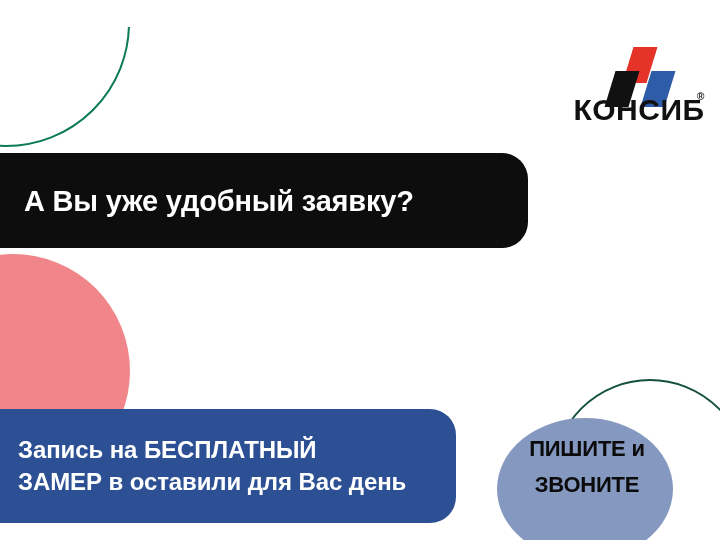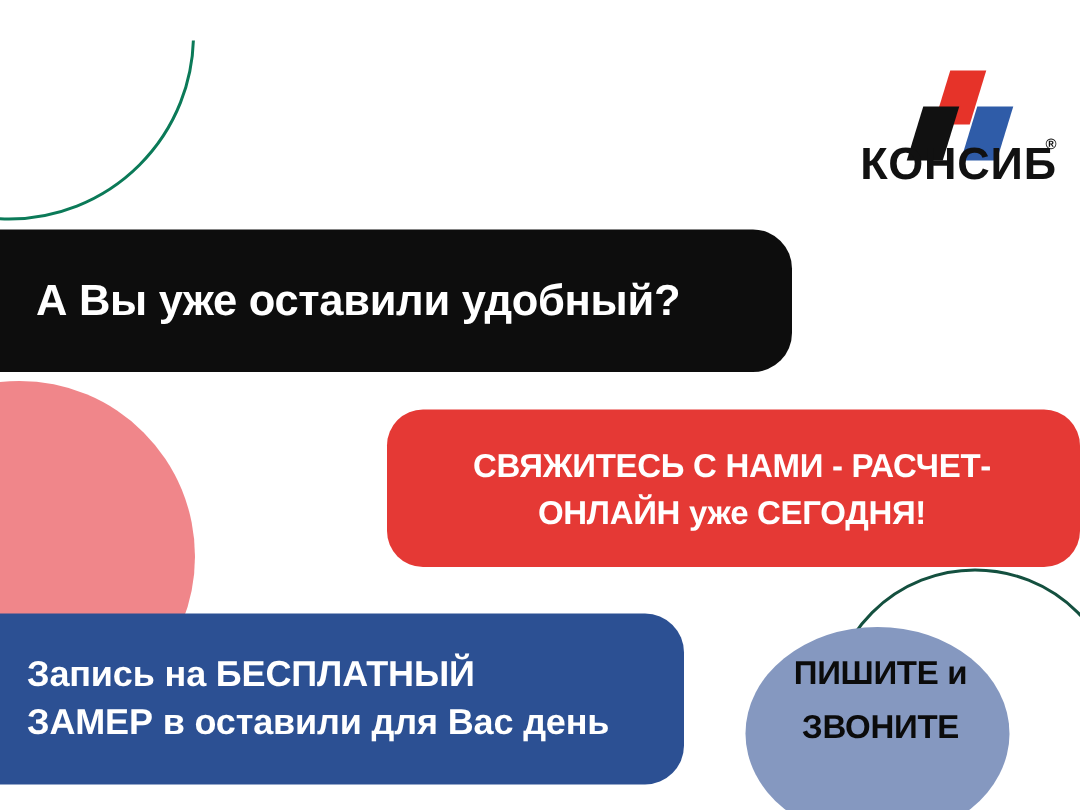"А Вы уже оставили удобный?" div.msg-text { text: оставили удобный -> удобный заявку }
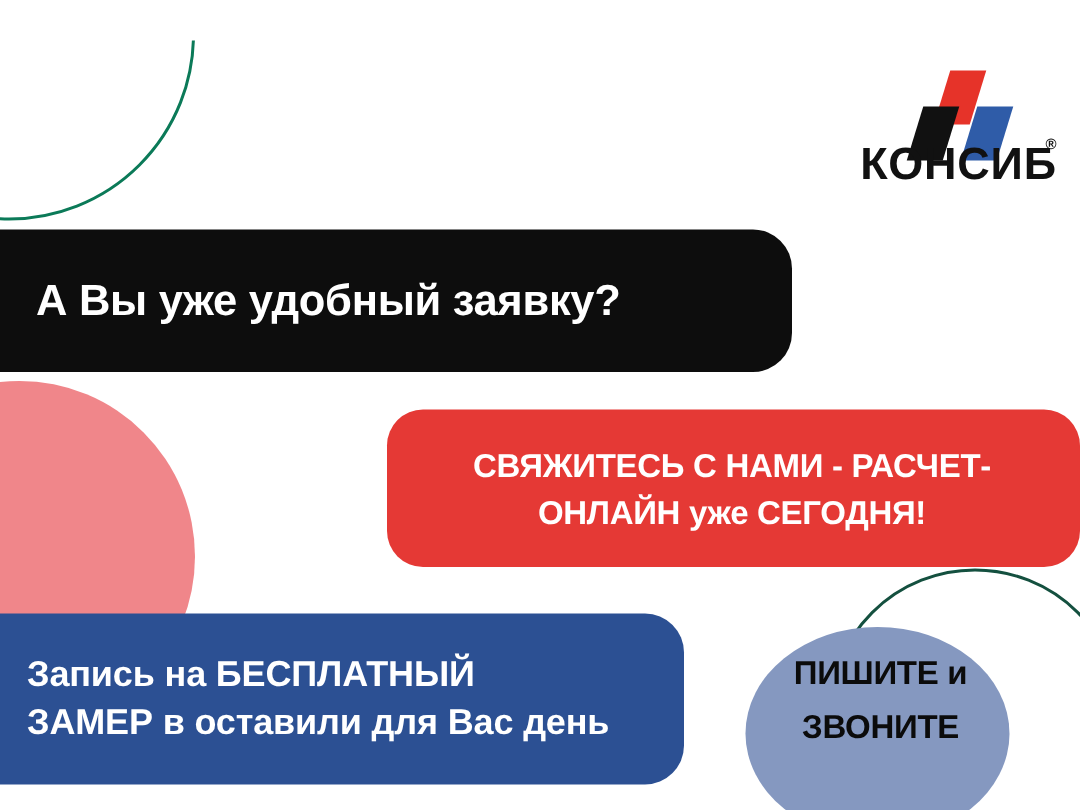"СВЯЖИТЕСЬ С НАМИ - РАСЧЕТ-" div.msg { html: <div> <div> <span>СВЯЖИТЕСЬ С НАМИ - РАСЧЕТ-</span><br> <span>ОНЛАЙН уже СЕГОДНЯ!</span> </div> </div> -> none }
